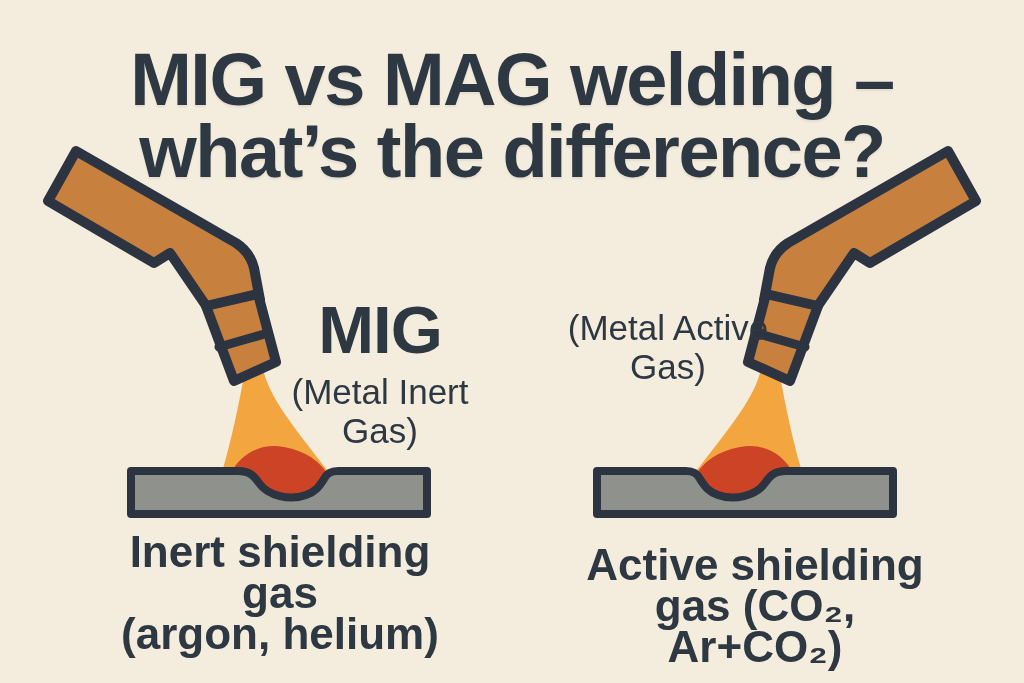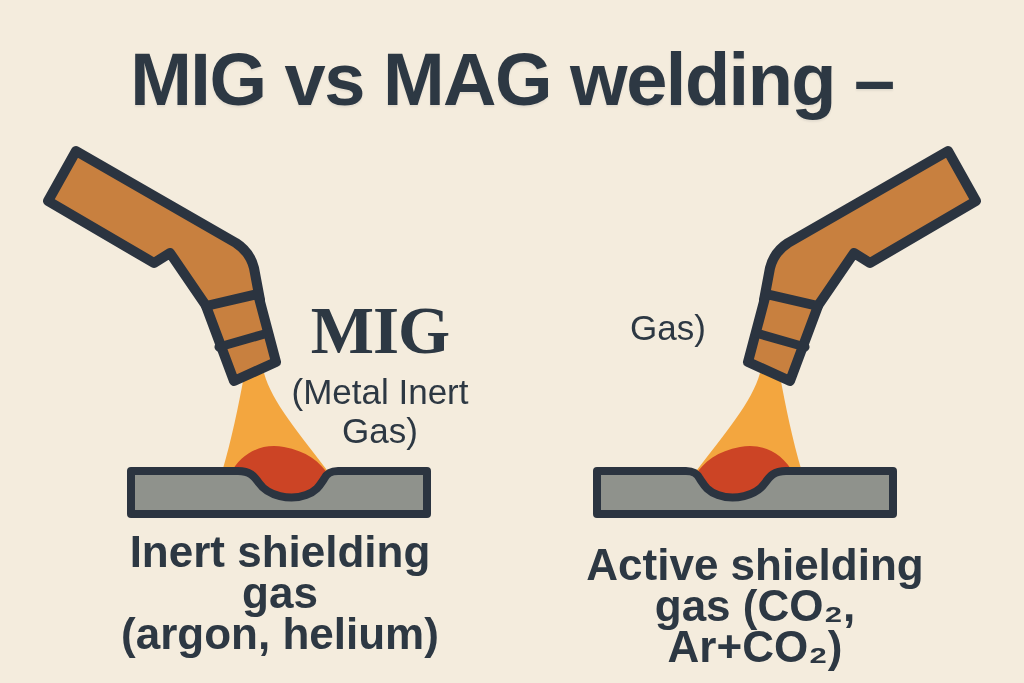"what’s the difference?" div { html: none -> <div>what’s the difference?</div> }
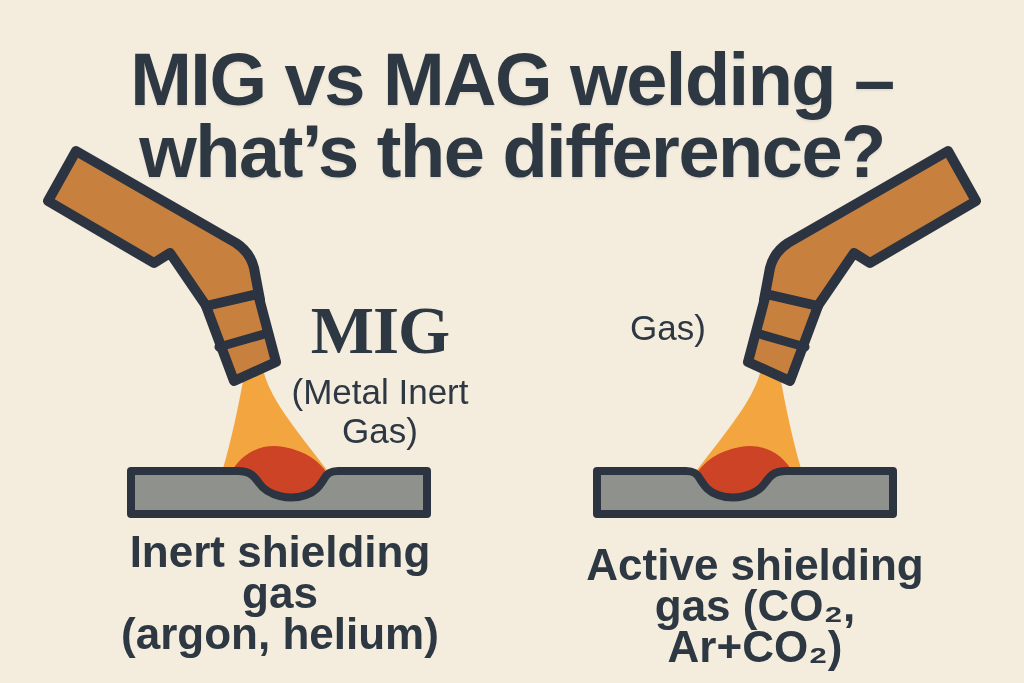"MIG" .label-block .big { font-family: Liberation Serif, serif -> none }
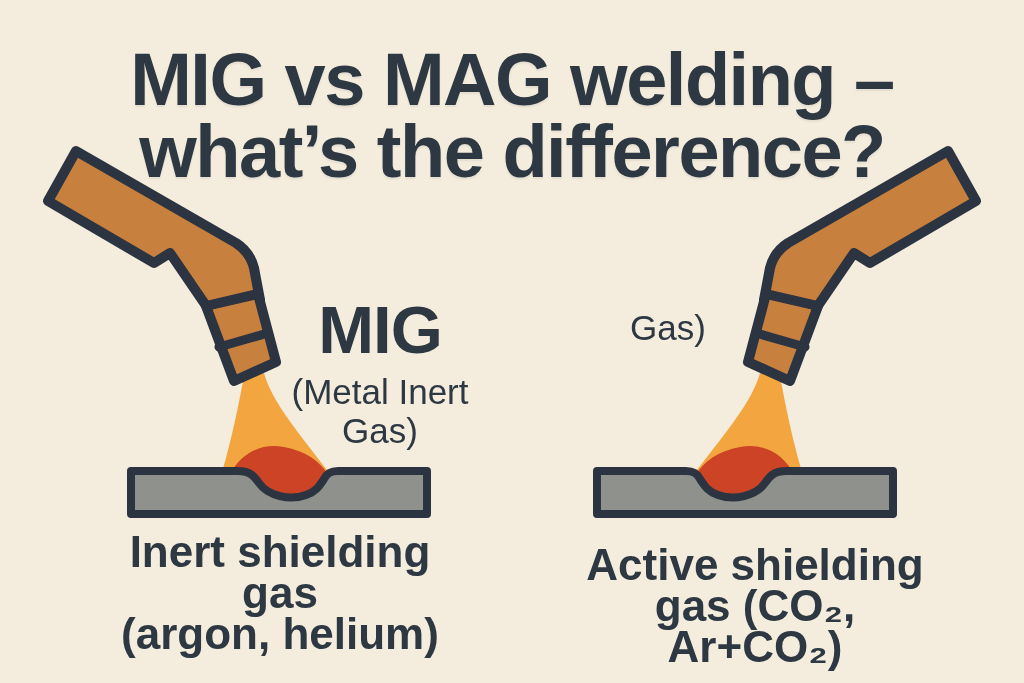"(Metal Active" div { html: none -> <div>(Metal Active</div> }
